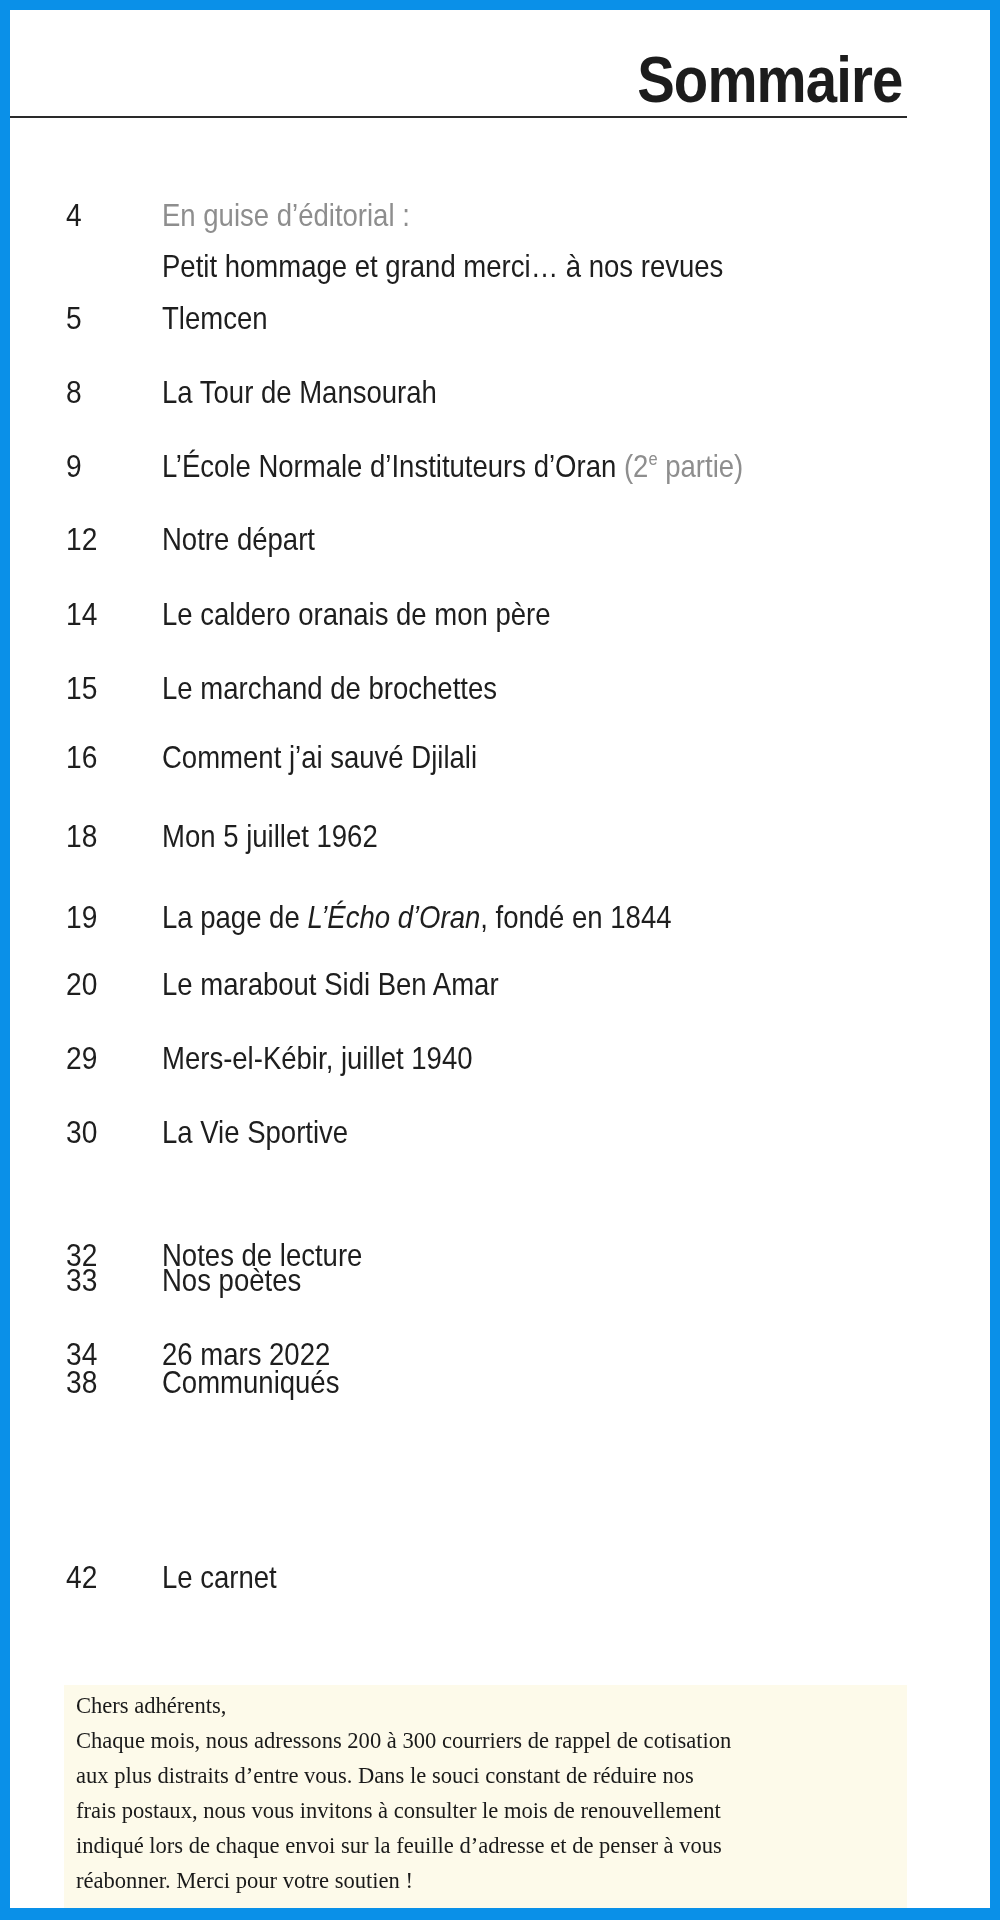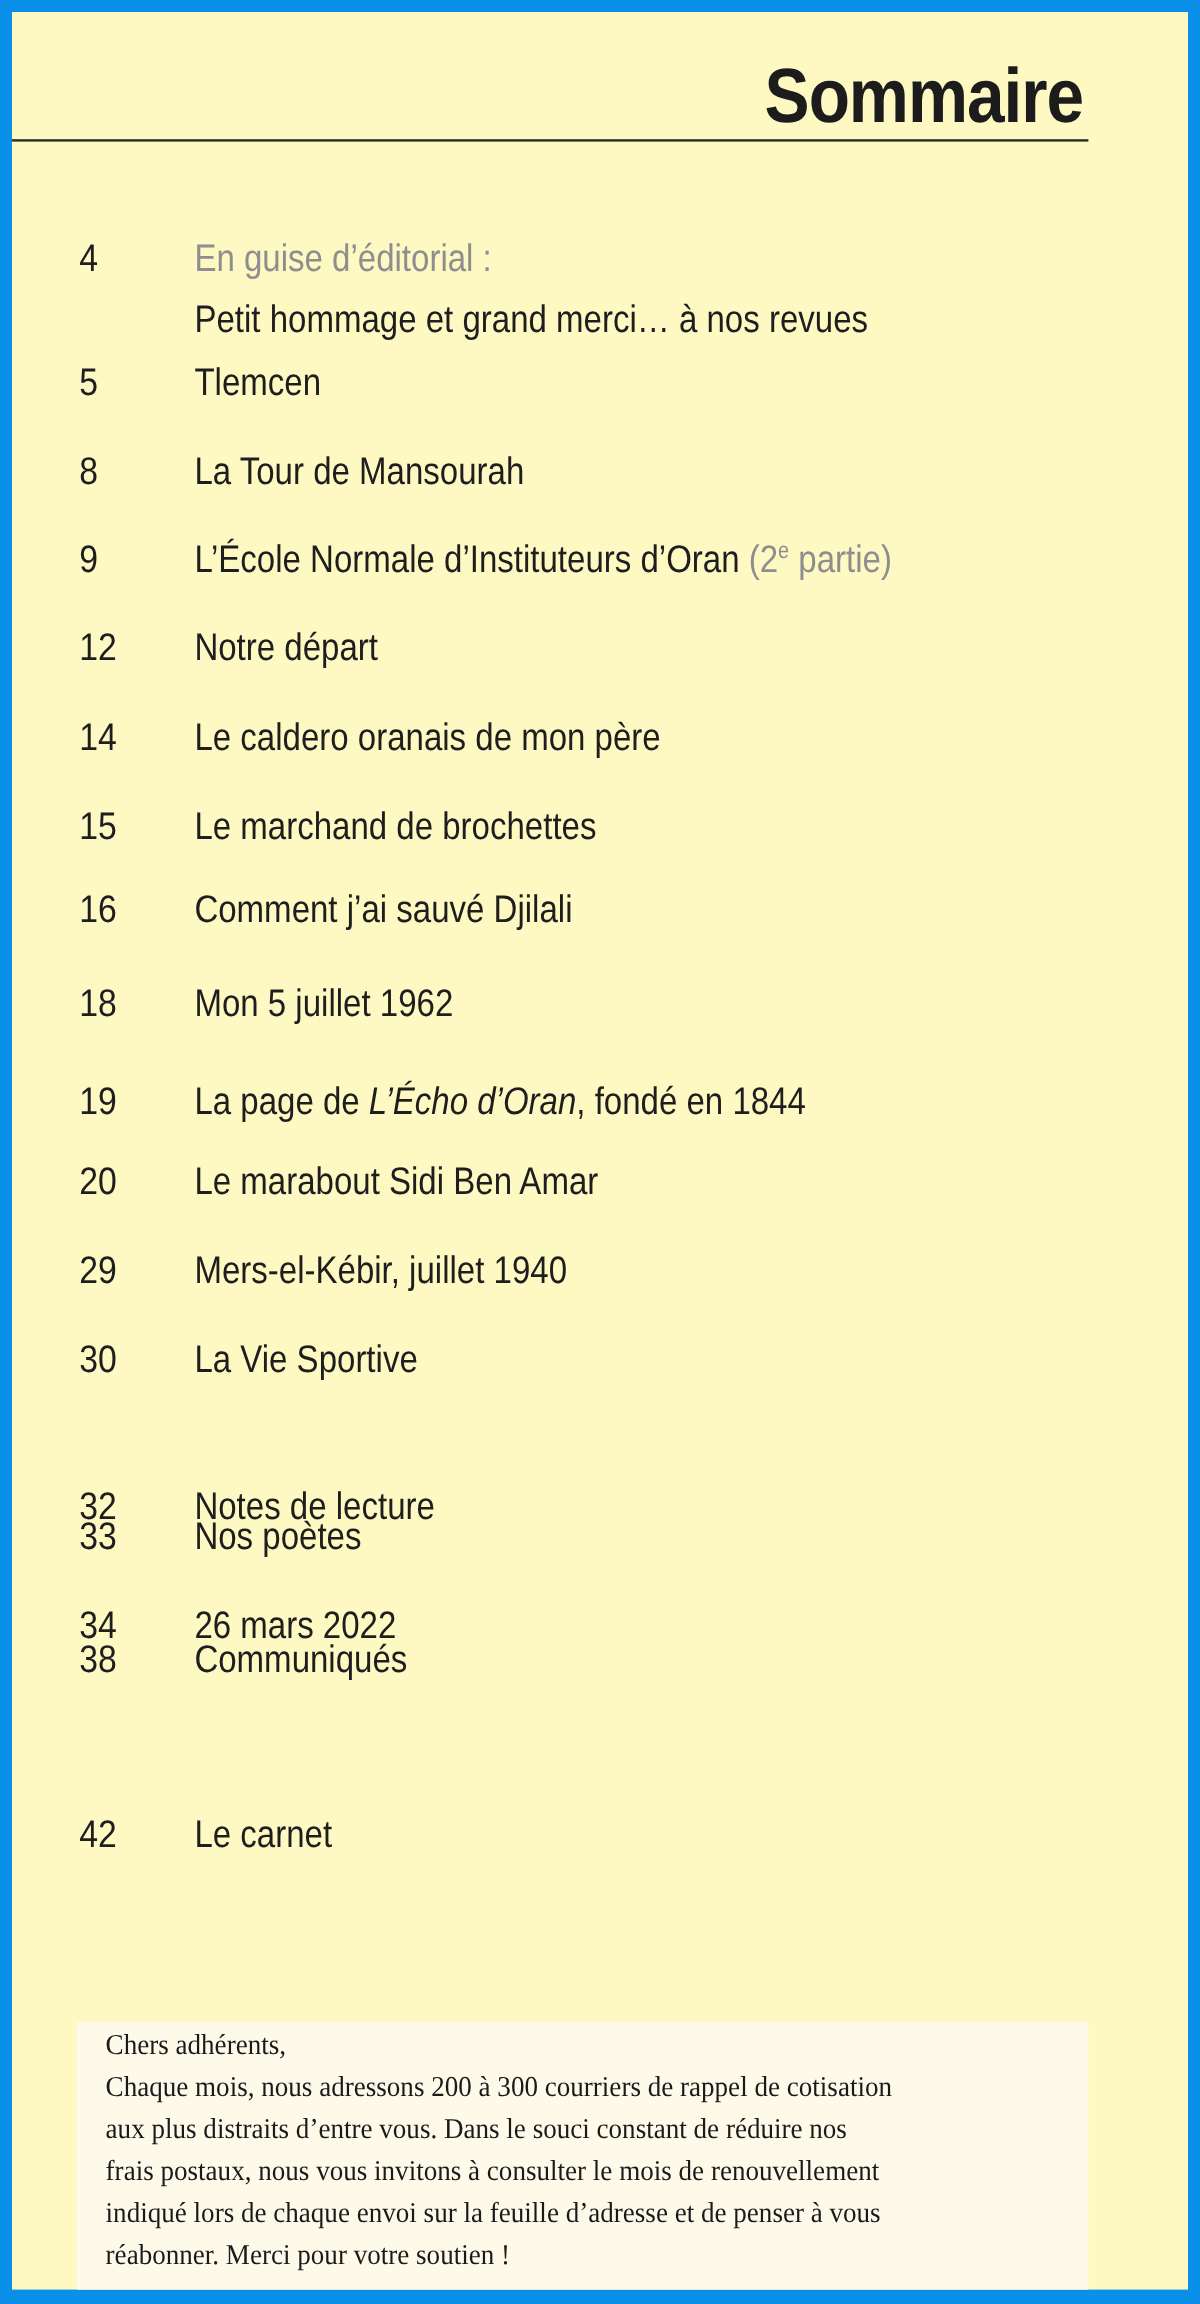"Sommaire" .page { background: #fef9c3 -> #ffffff }
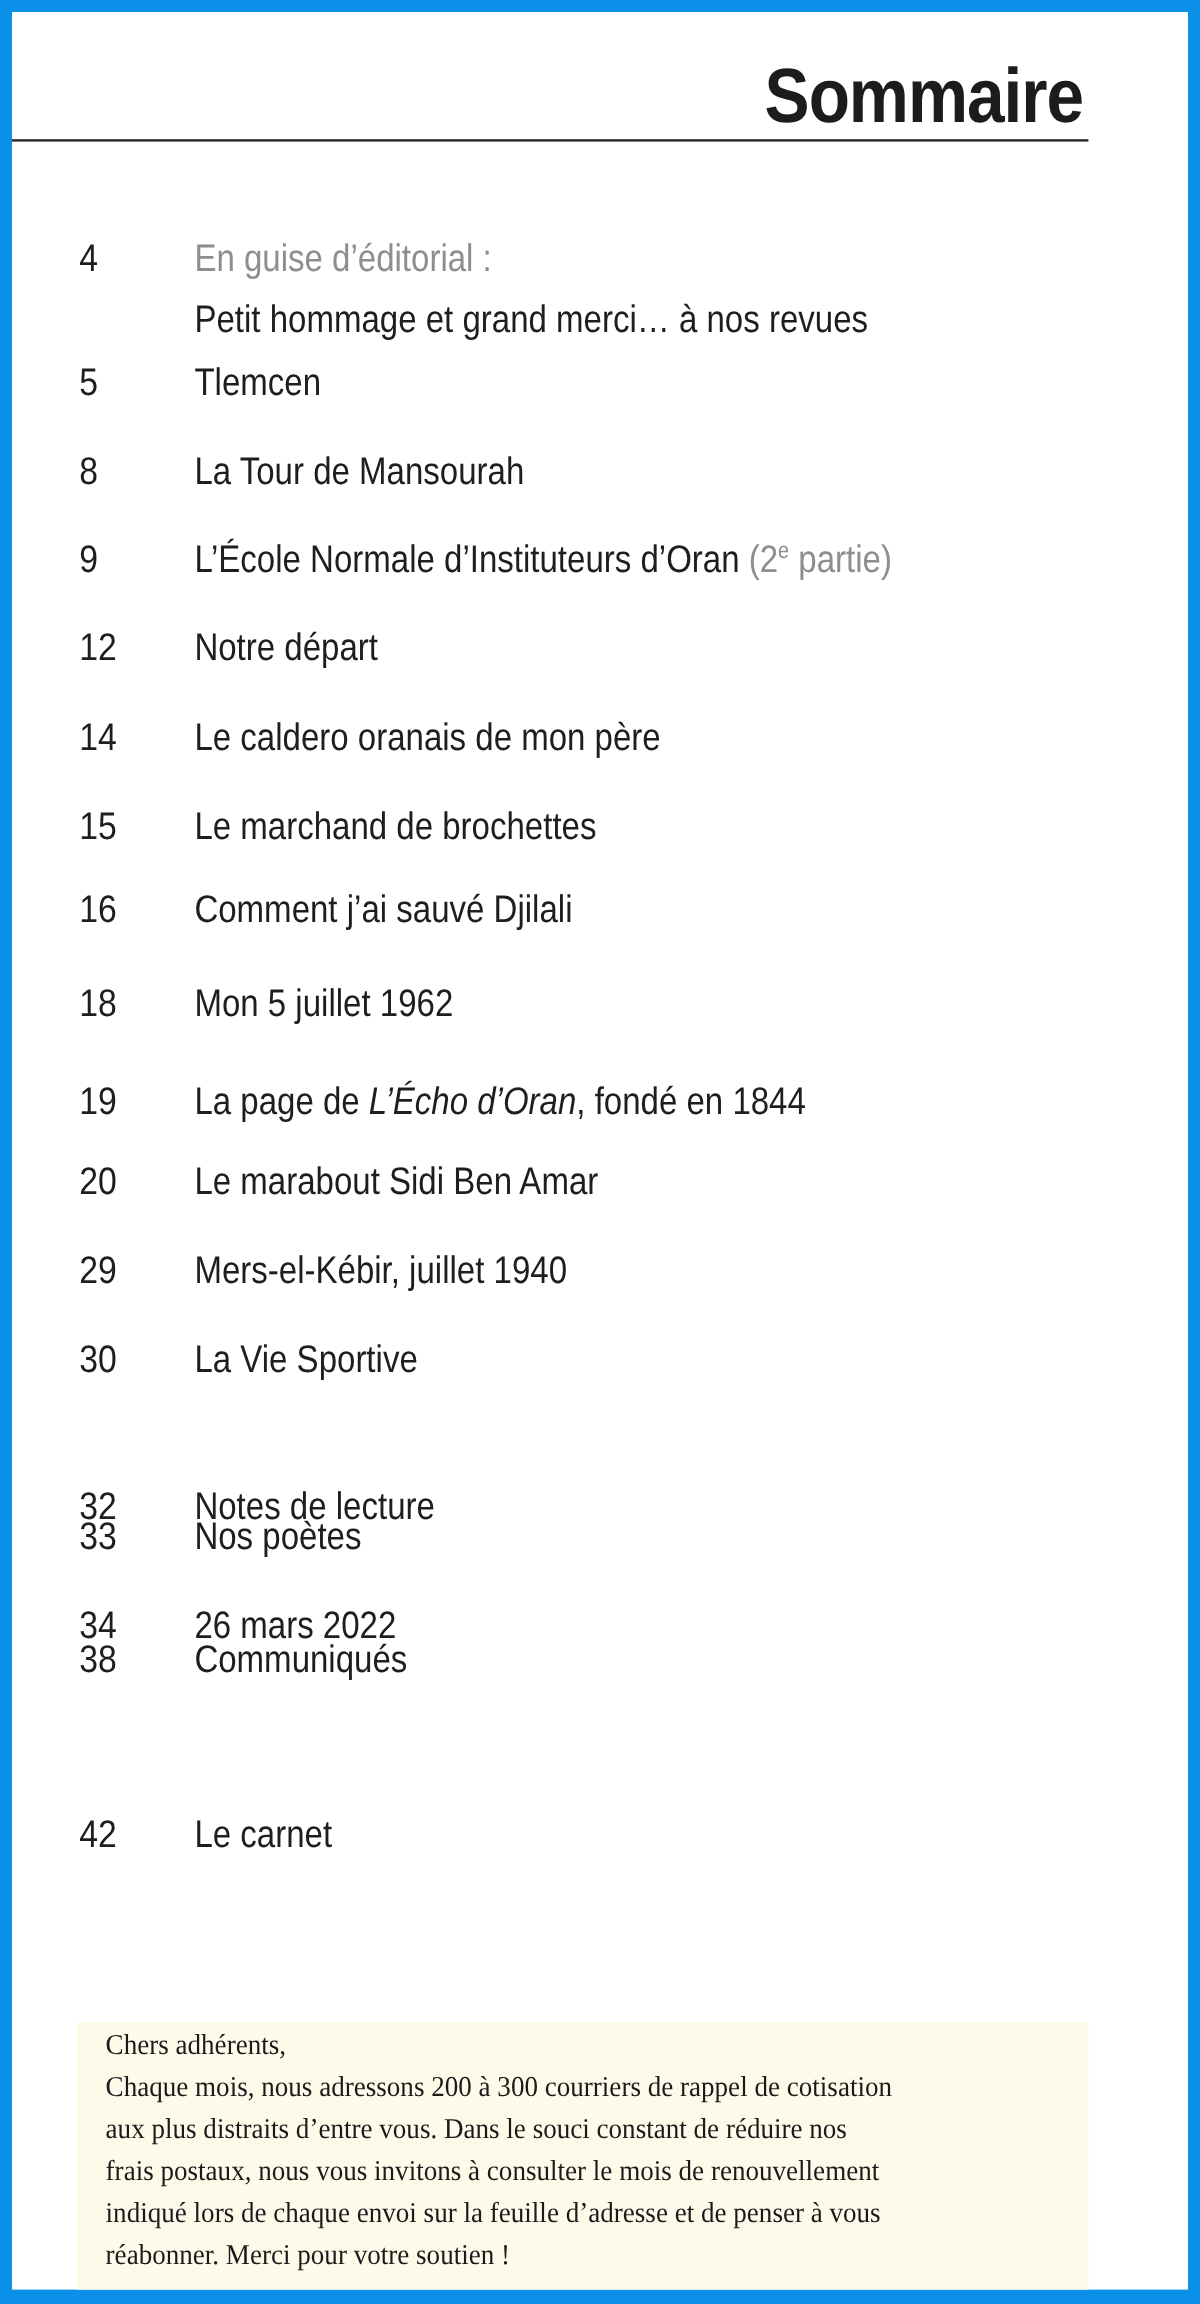"42" div.toc-row { top: 1293px -> 1342px }
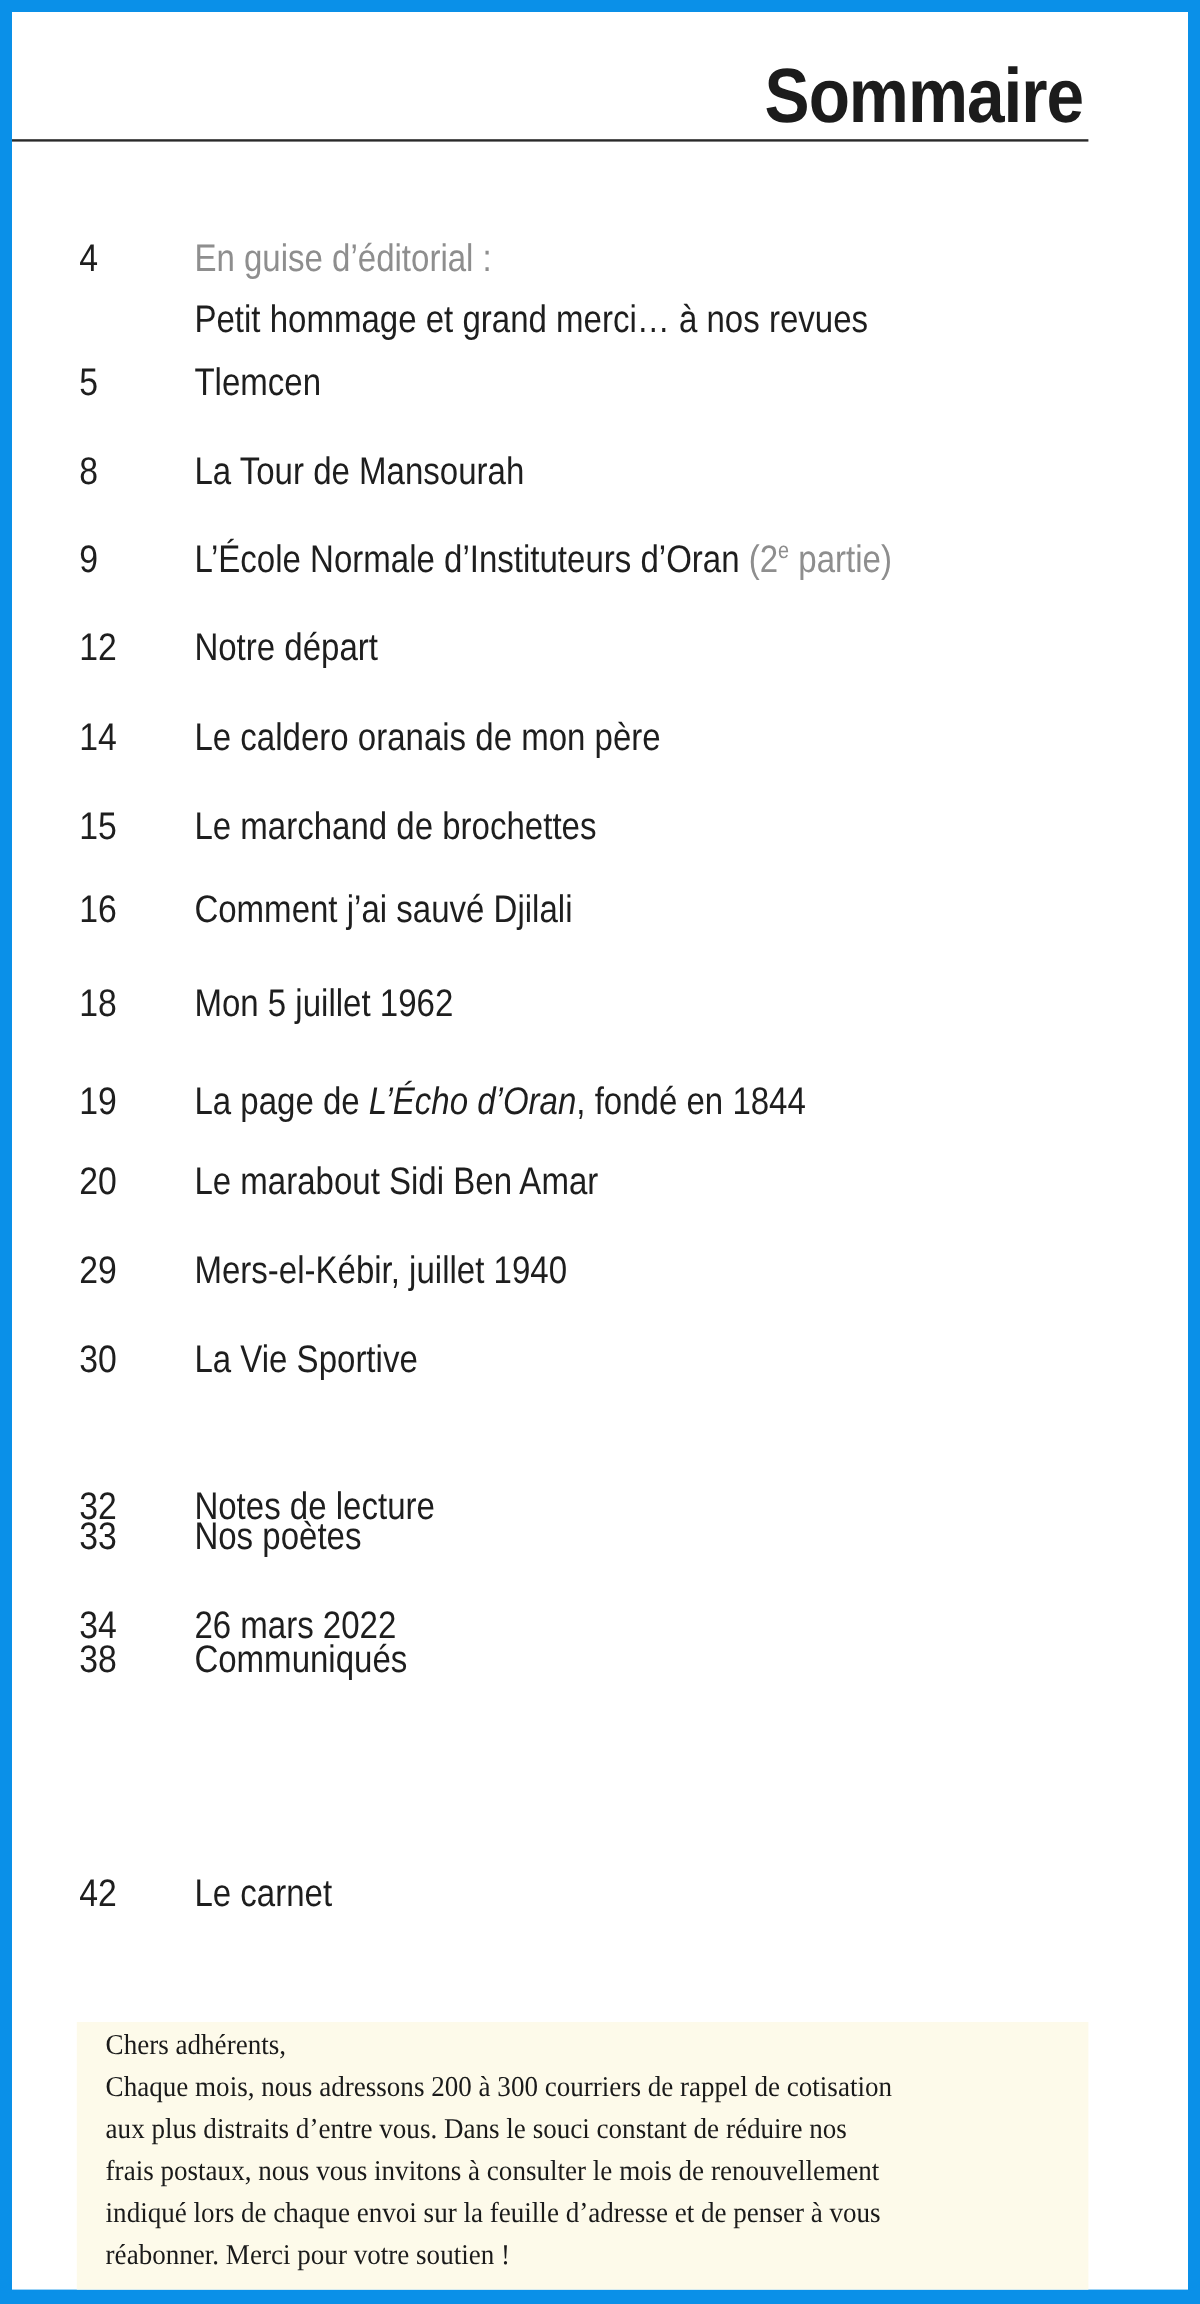"Chers adhérents," .notice { padding: 3px 0 0 24px -> 3px 0 0 12px }
